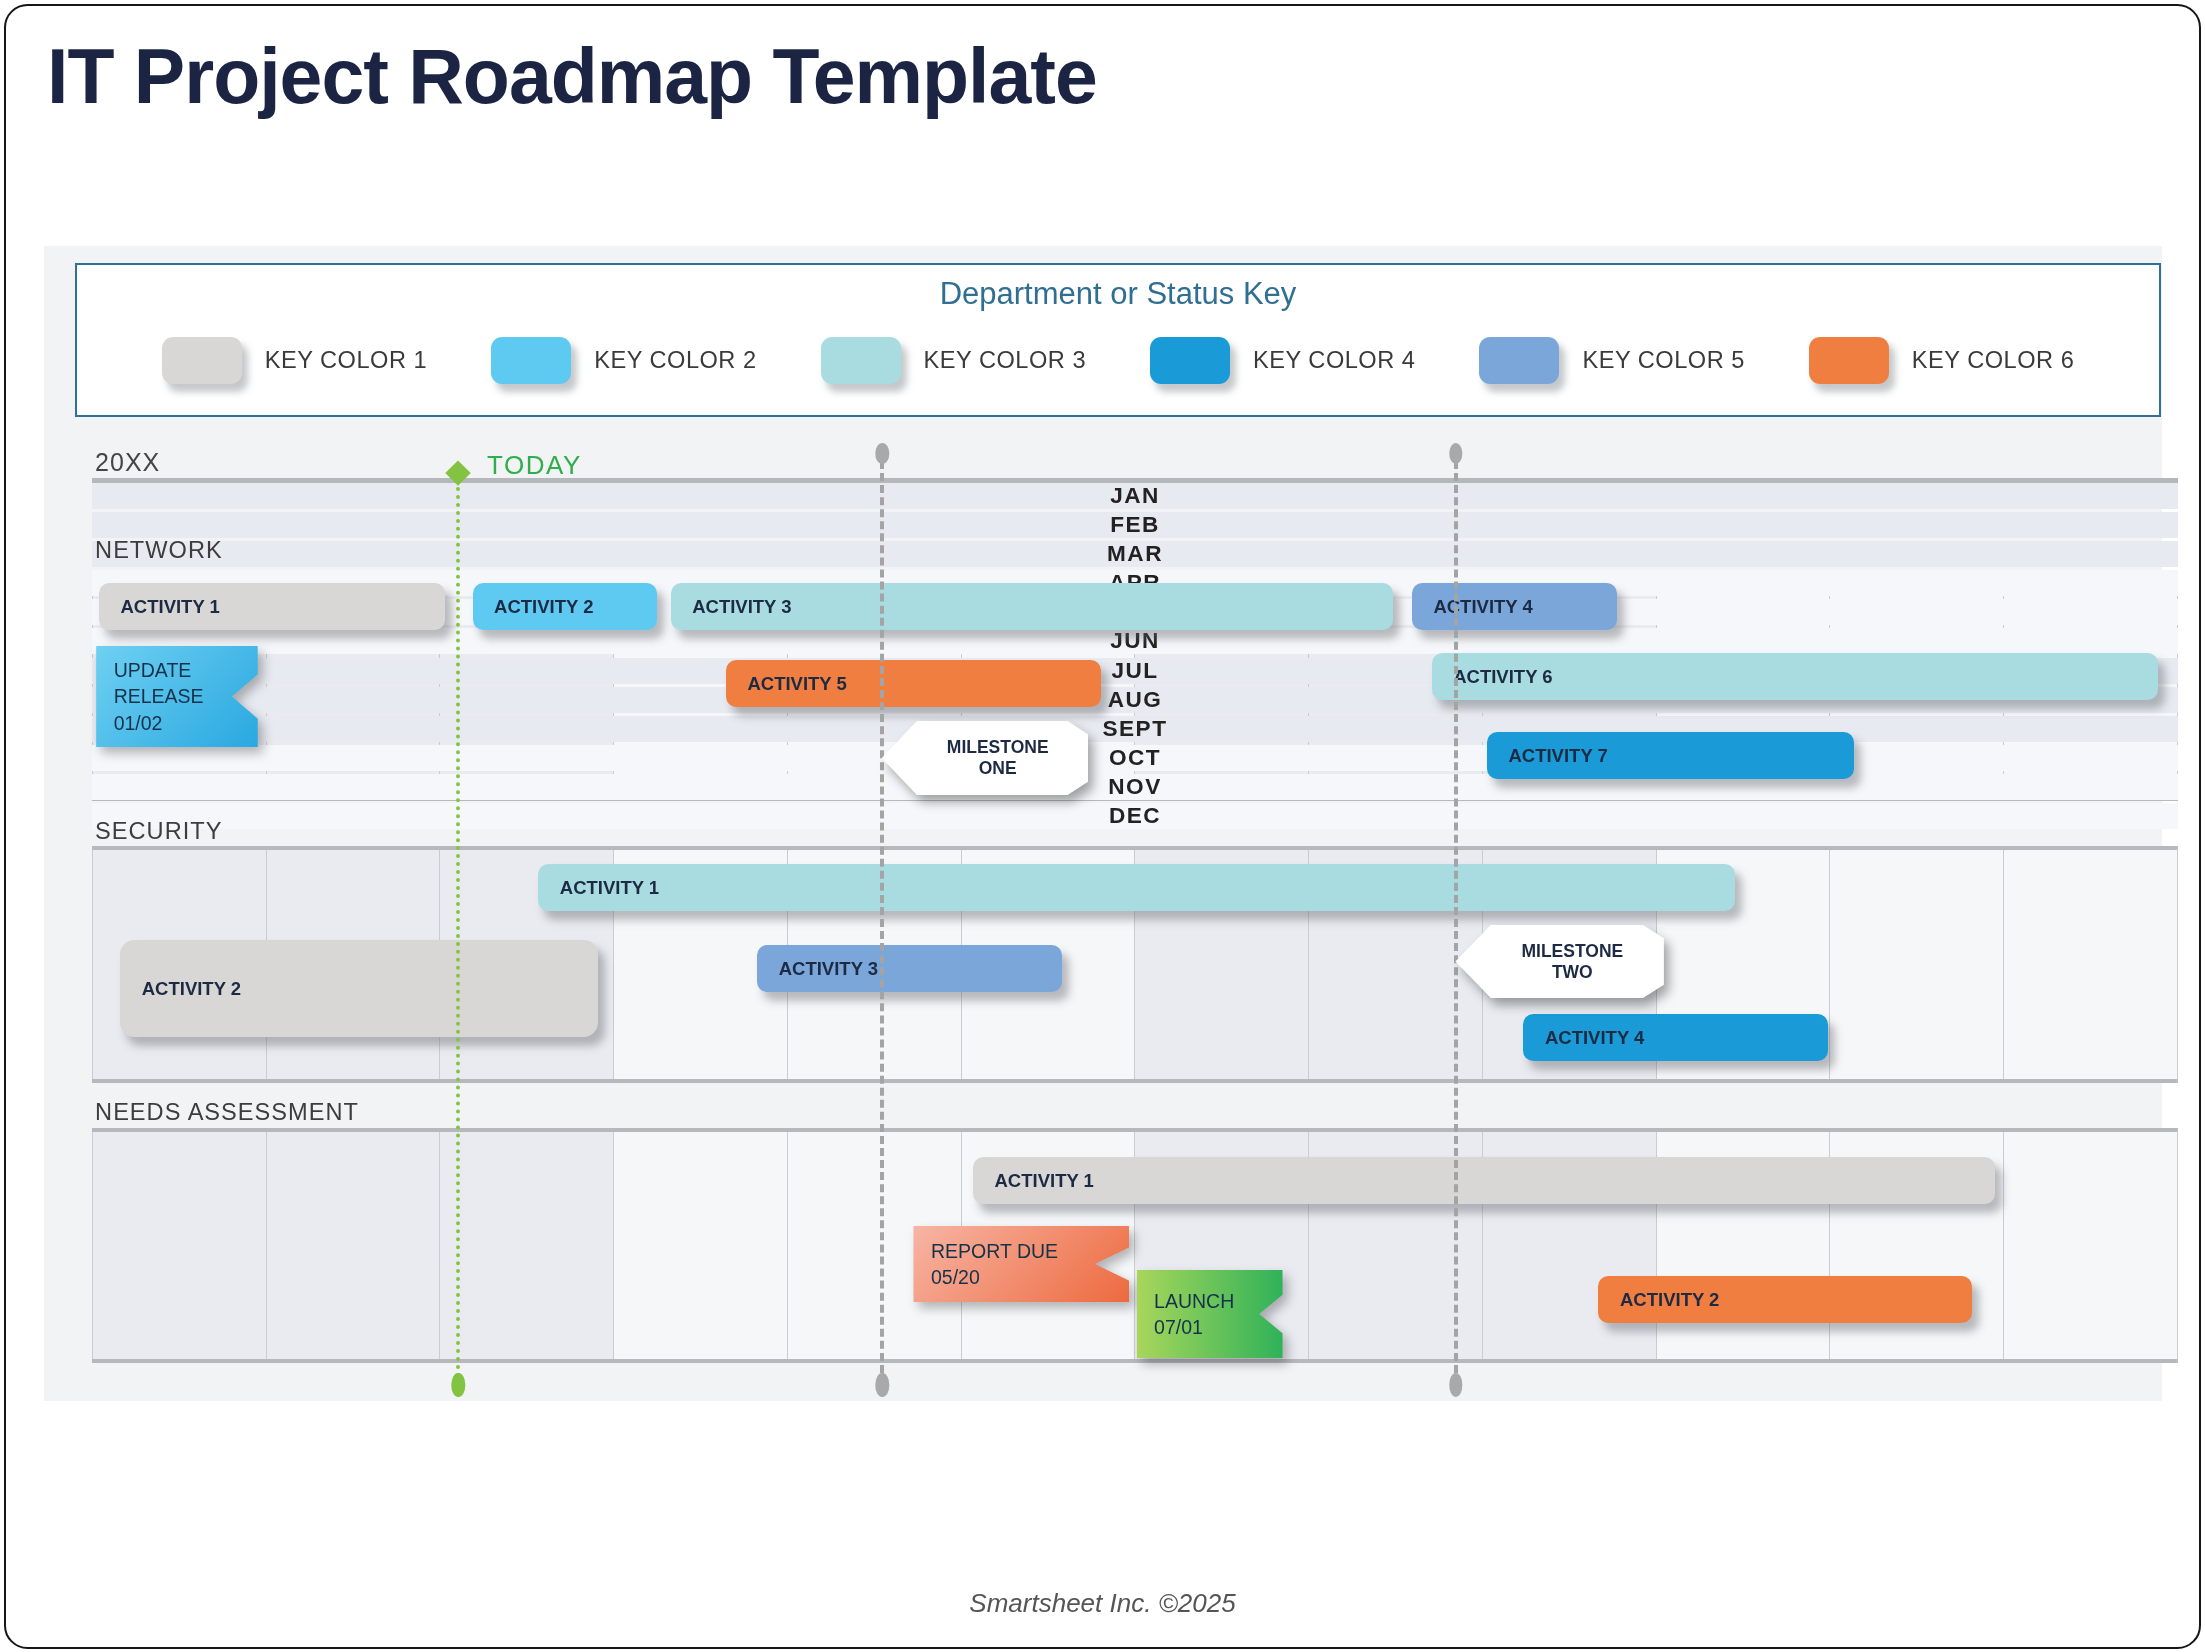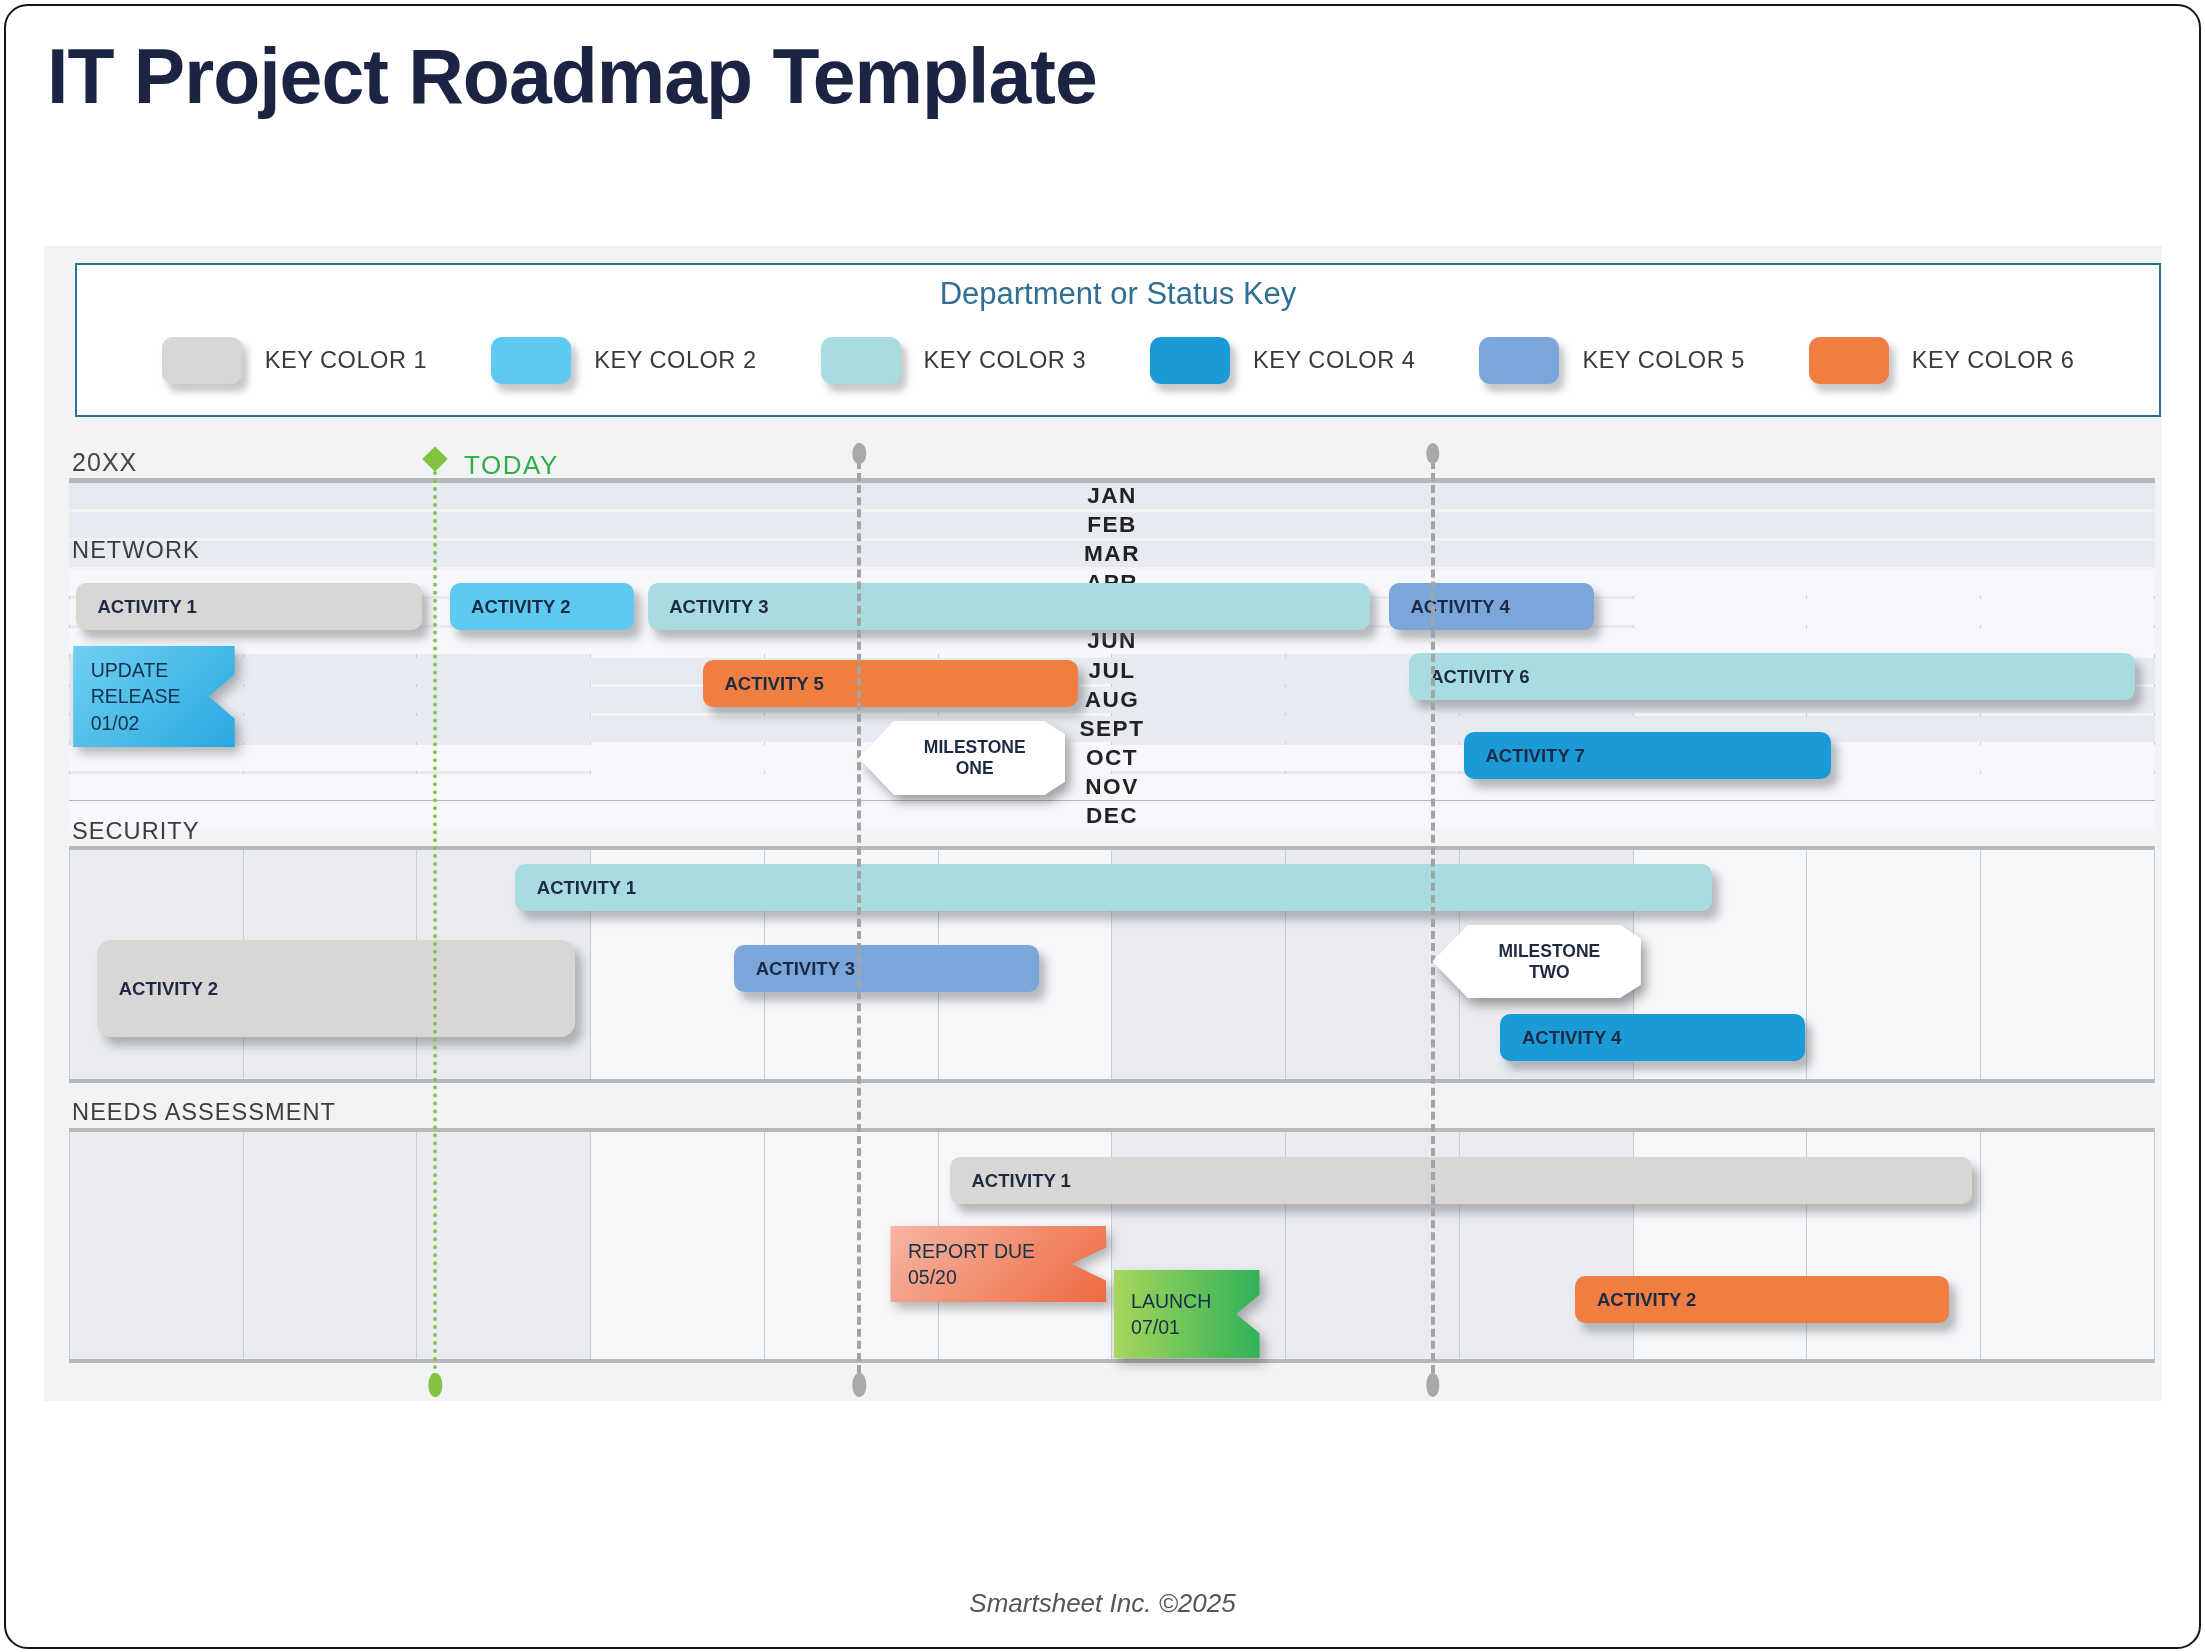"20XX" .grid { left: 69px -> 92px }
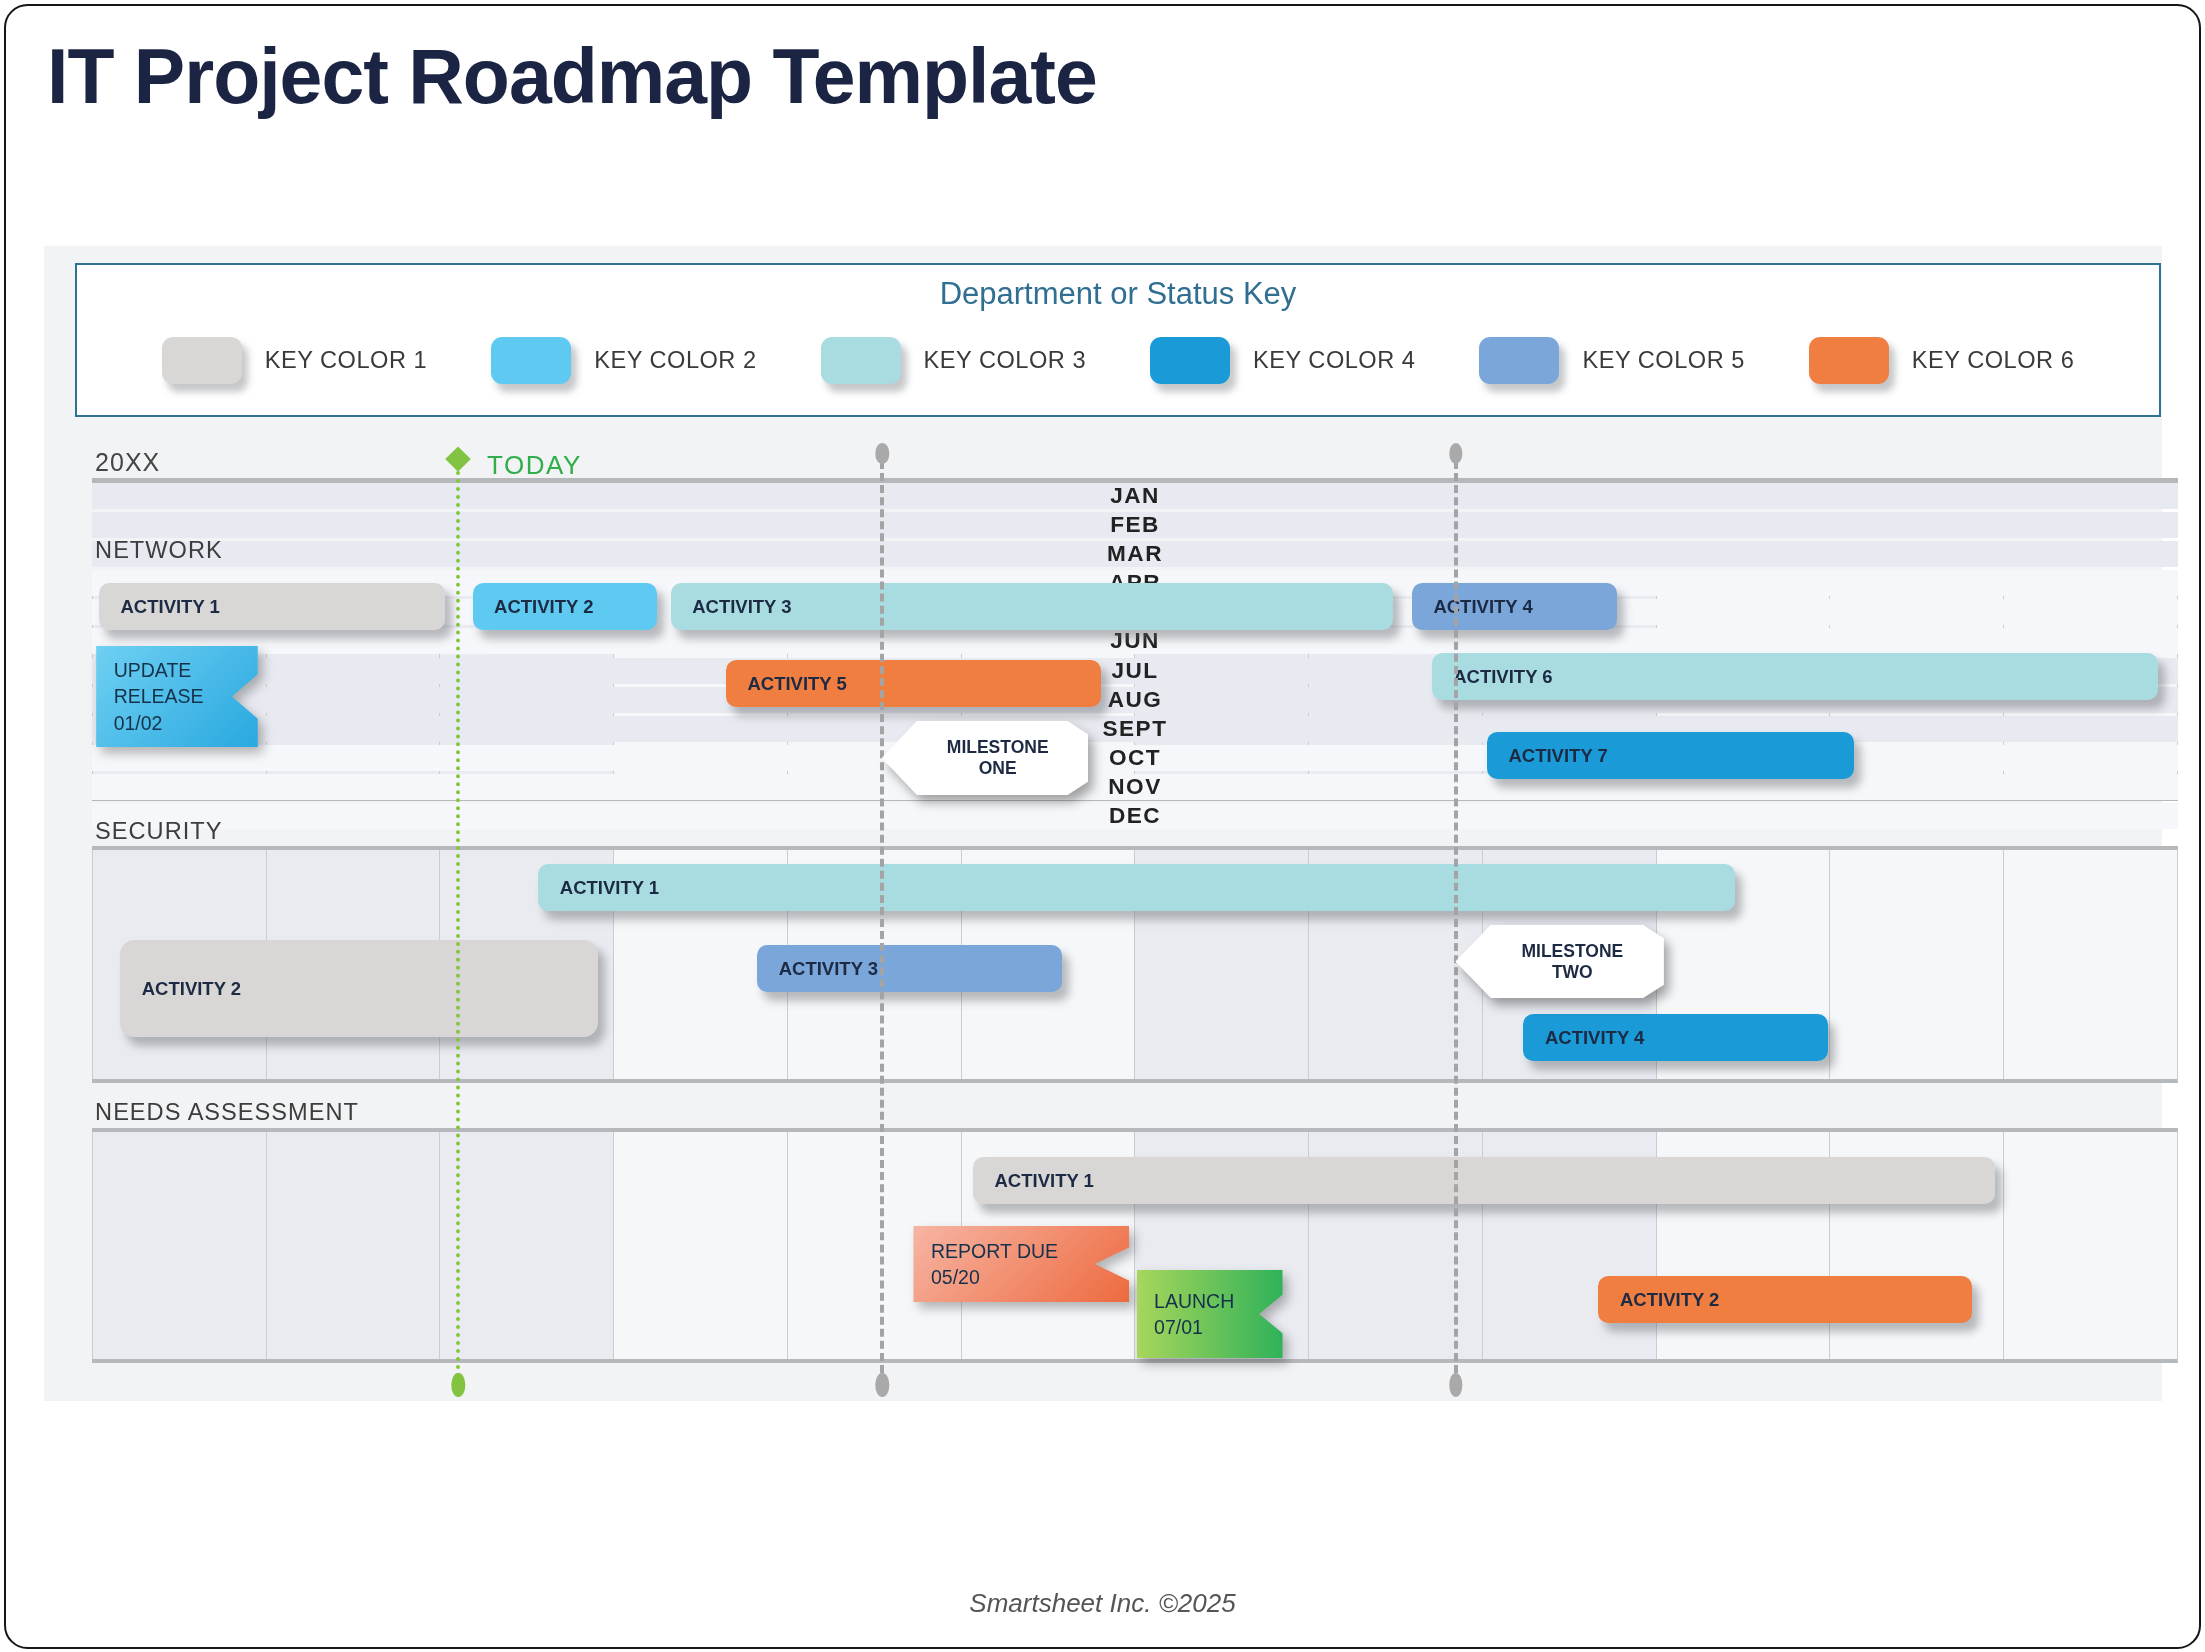"TODAY" .today-marker { align-items: flex-start -> flex-end }
